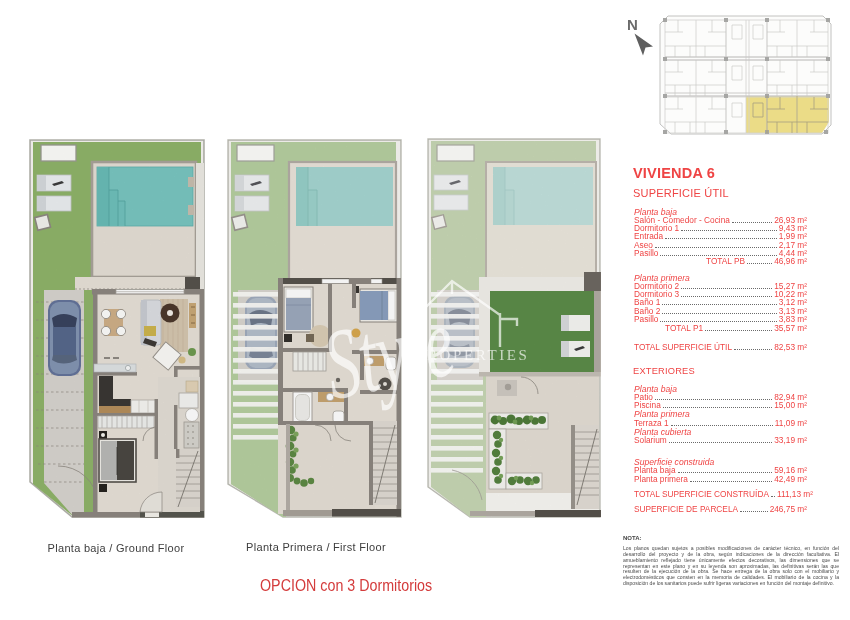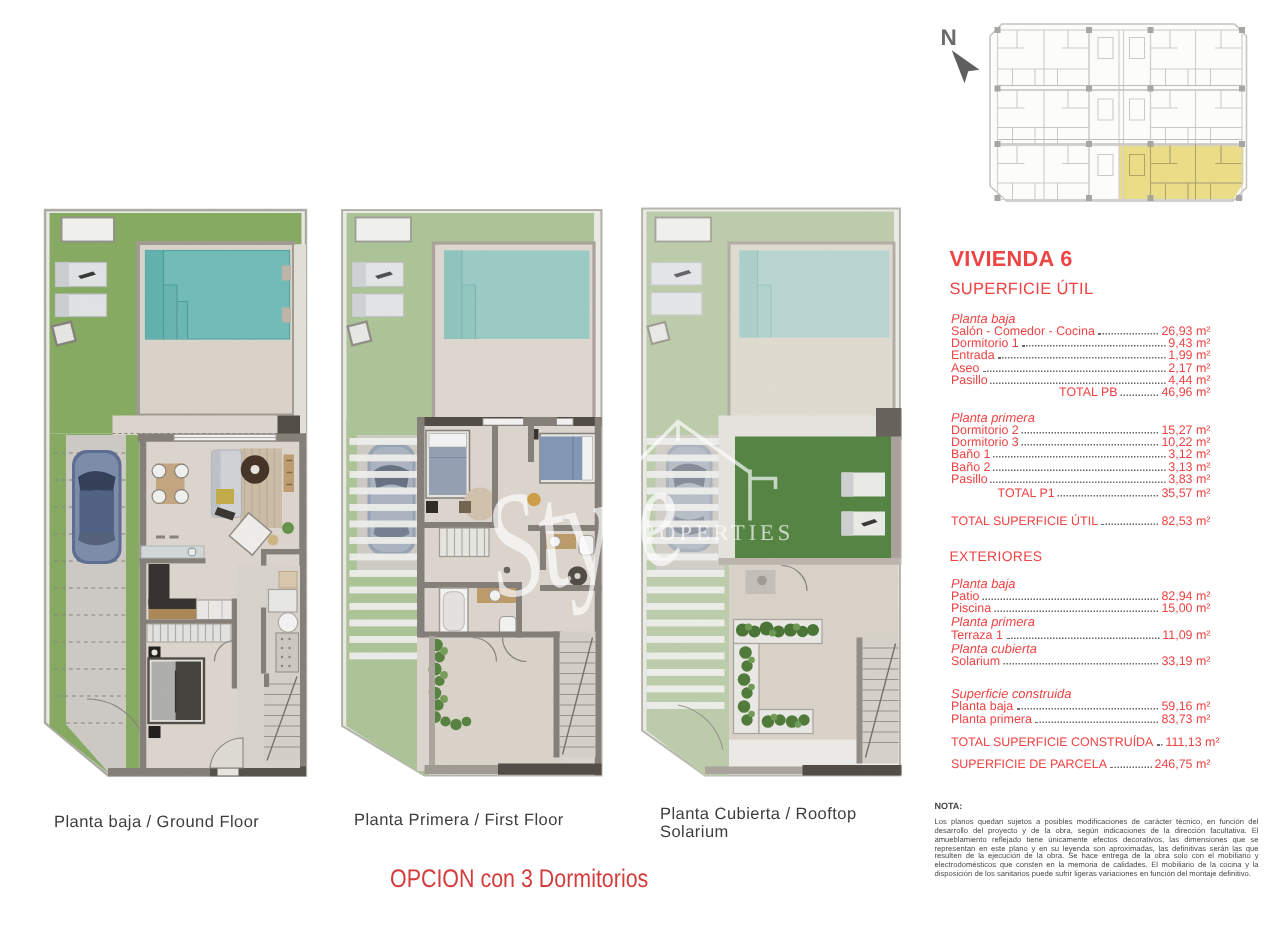"83,73 m²" span { text: 83,73 -> 42,49 }
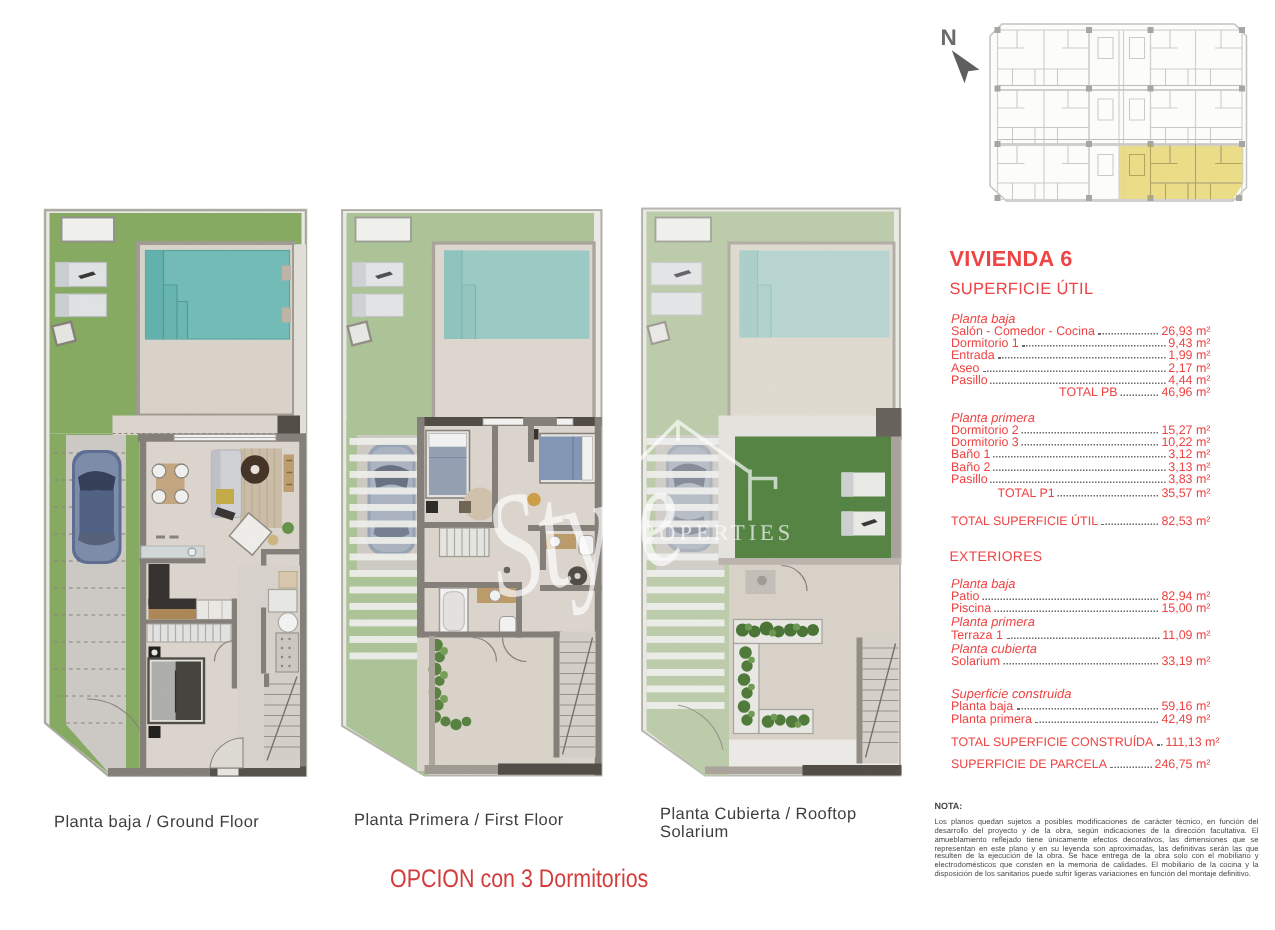"Planta baja / Ground Floor" .lbl { text-align: left -> center }
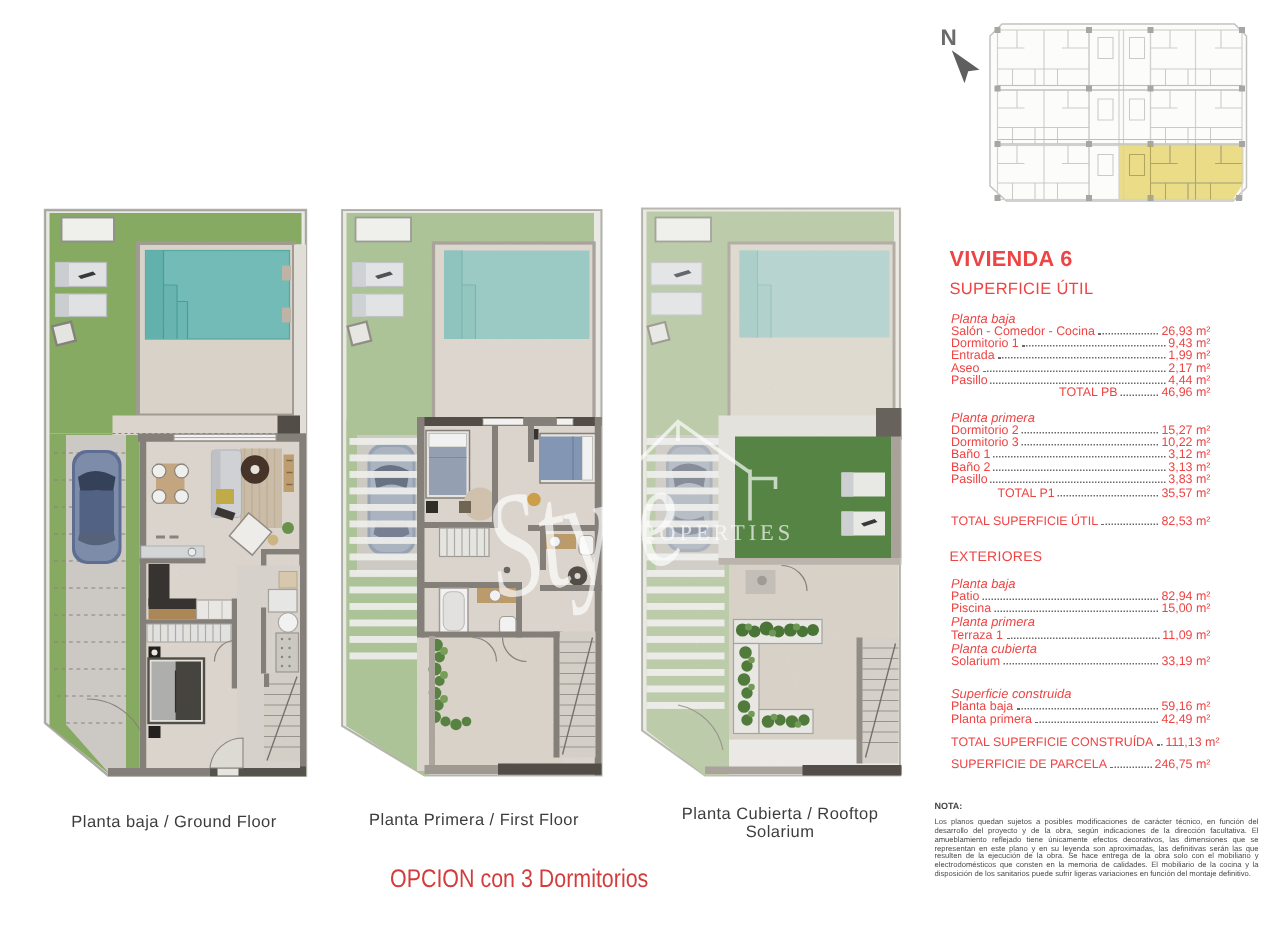"Planta Cubierta / Rooftop Solarium" div.lbl { html: <div>Planta Cubierta / Rooftop Solarium</div> -> none }
